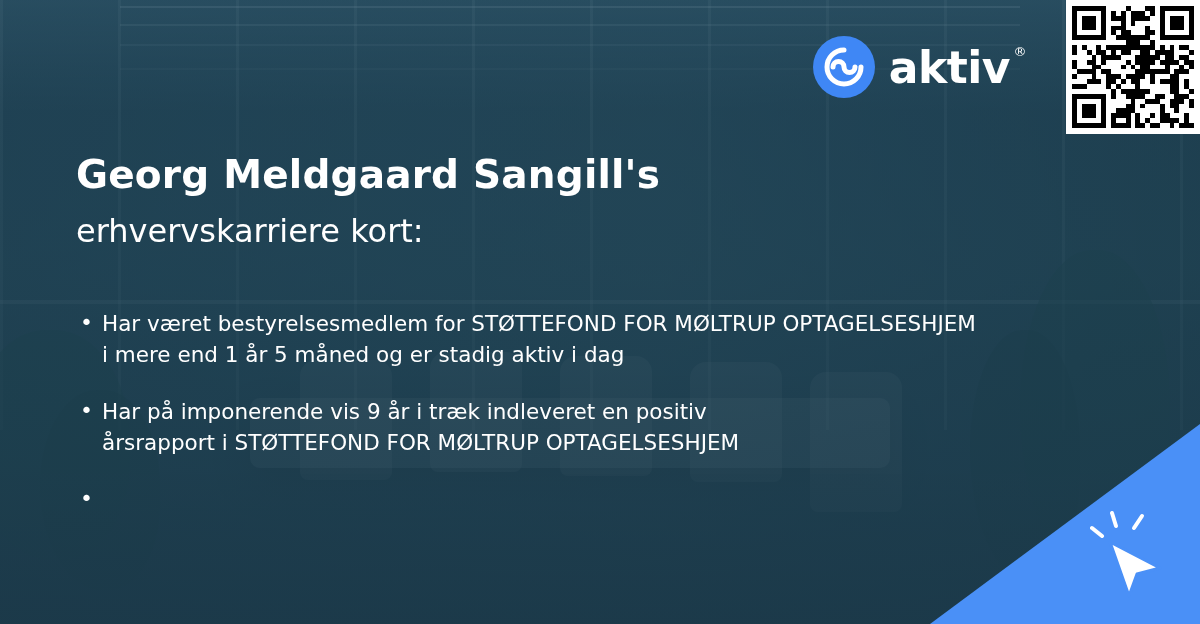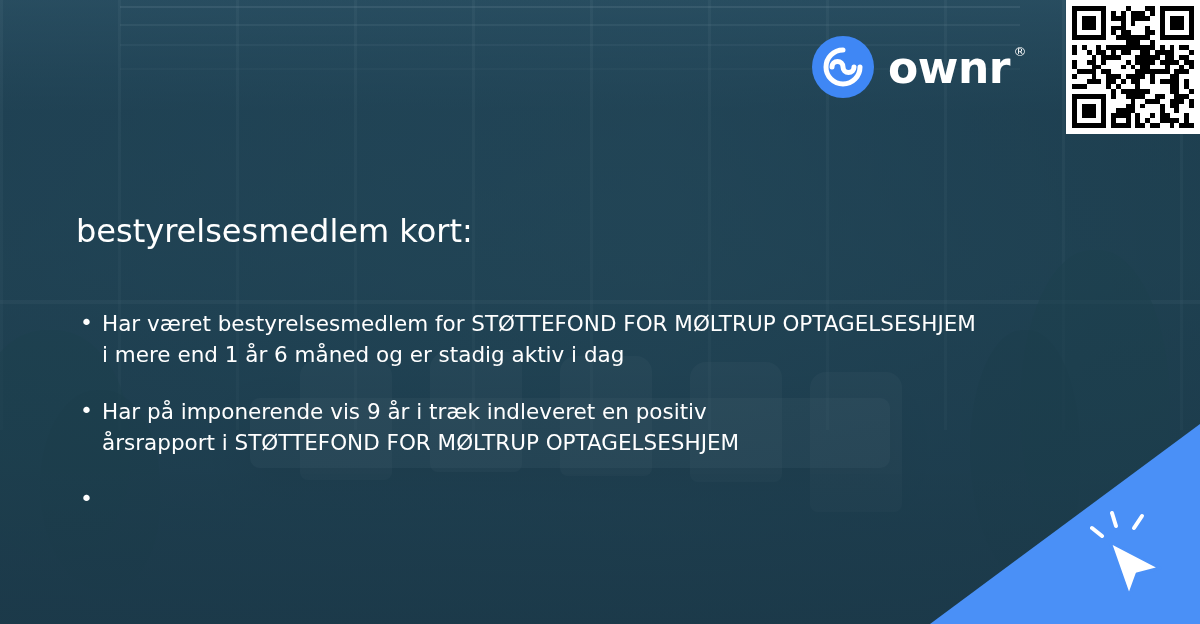"ownr" span { text: ownr -> aktiv }
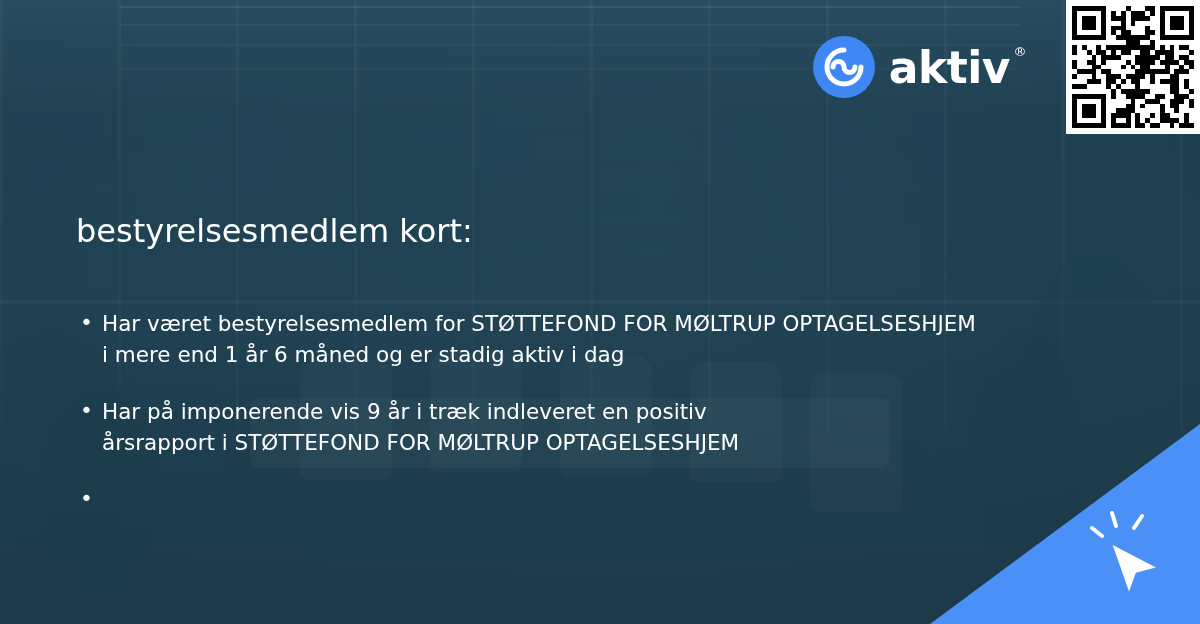"Georg Meldgaard Sangill's" div.headline { html: none -> <div>Georg Meldgaard Sangill's</div> }
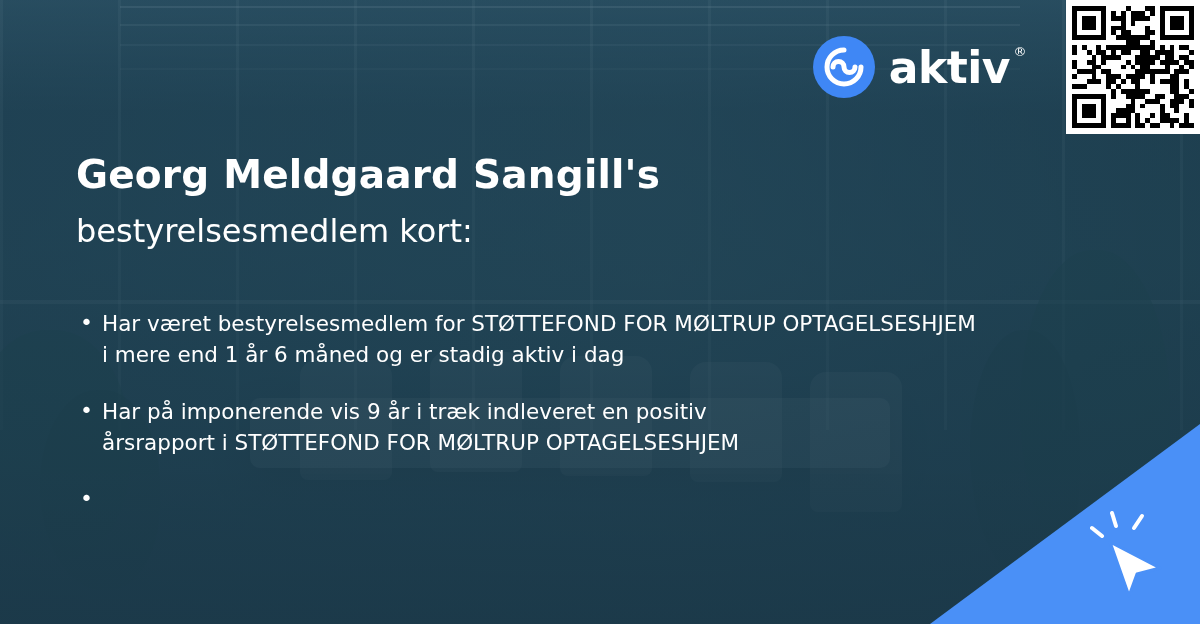"bestyrelsesmedlem kort:" div.subhead { text: bestyrelsesmedlem -> erhvervskarriere }
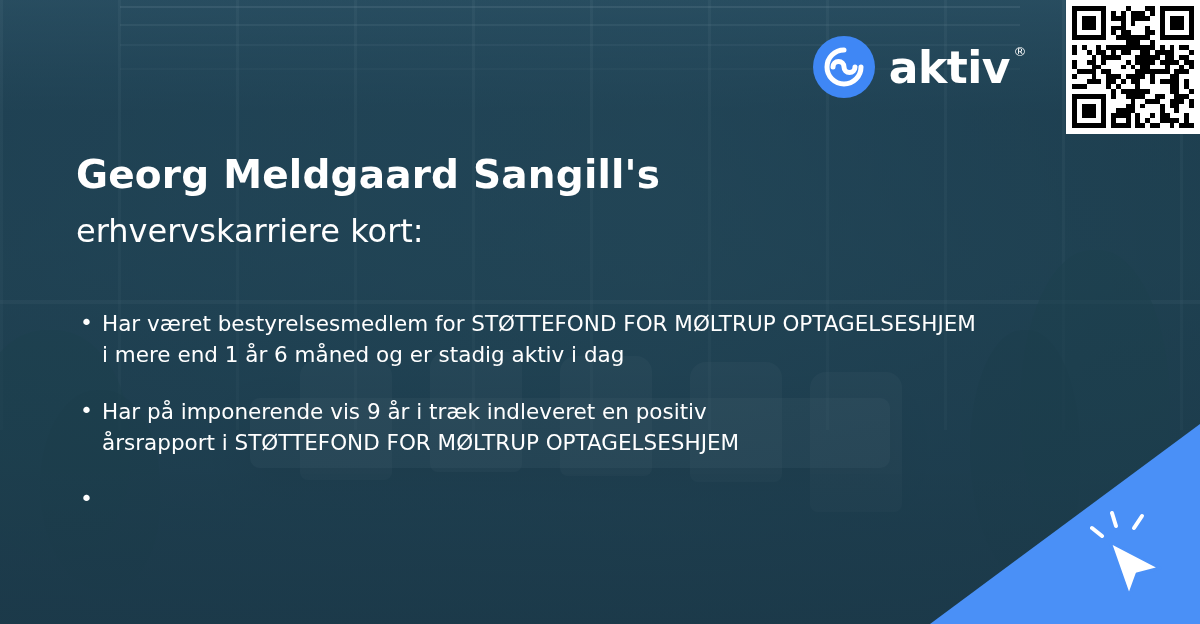"Har været bestyrelsesmedlem for" span.bullet-text { text: 6 -> 5 }
